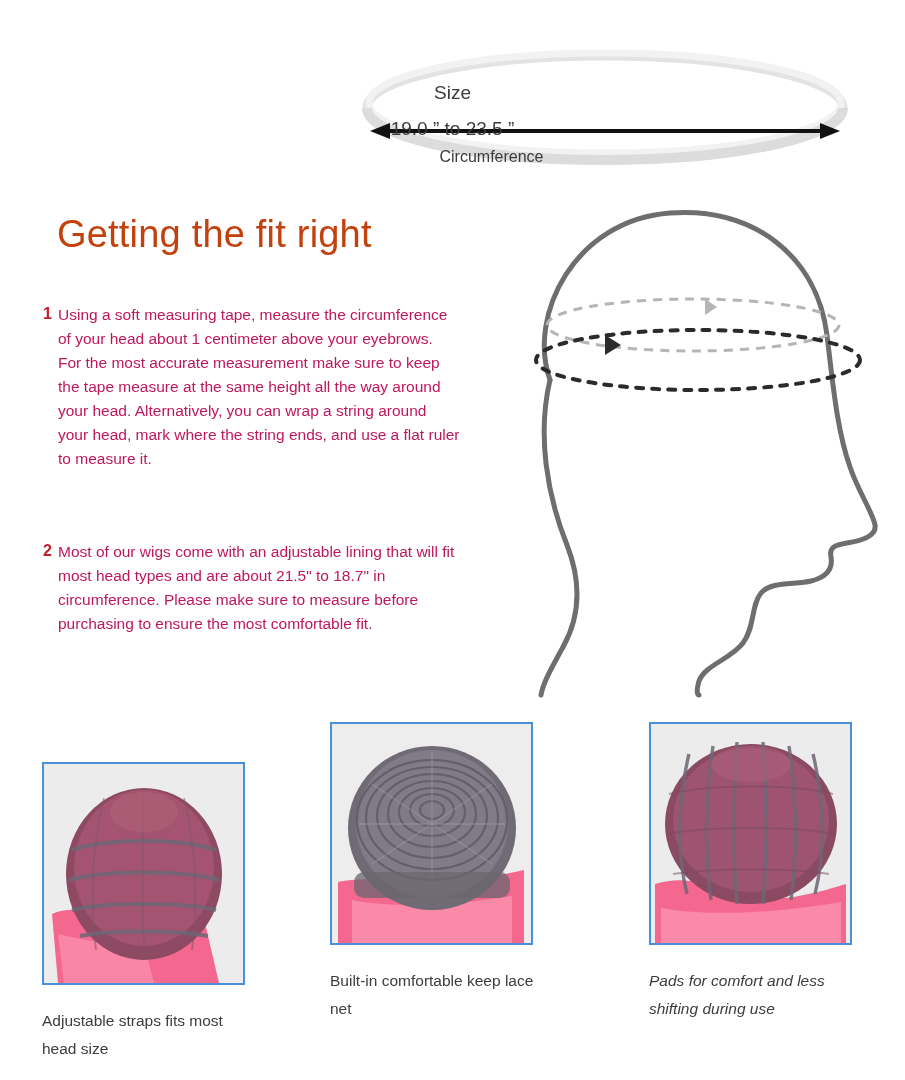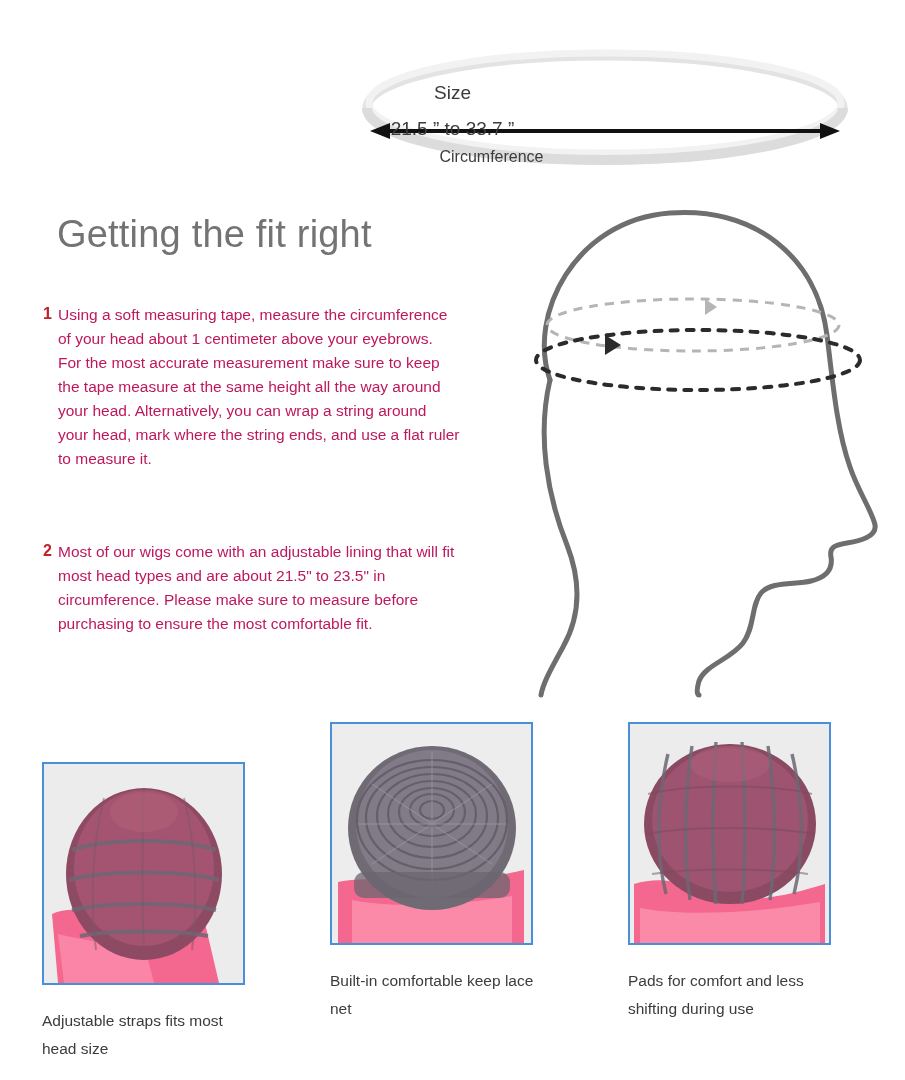"21.5 ” to 33.7 ”" div.ring-text { text: 21.5 ” to 33.7 -> 19.0 ” to 23.5 }
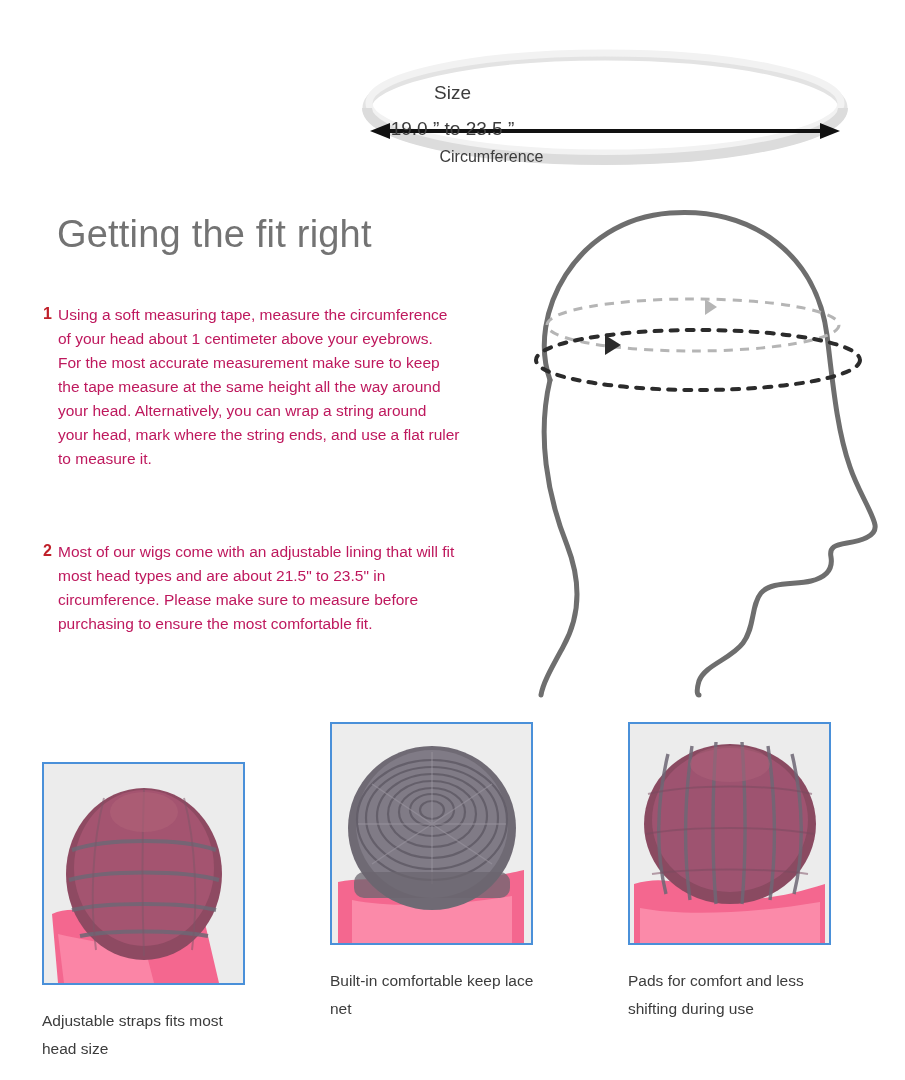"Getting the fit right" #fit-heading { color: #737373 -> #c2410c }
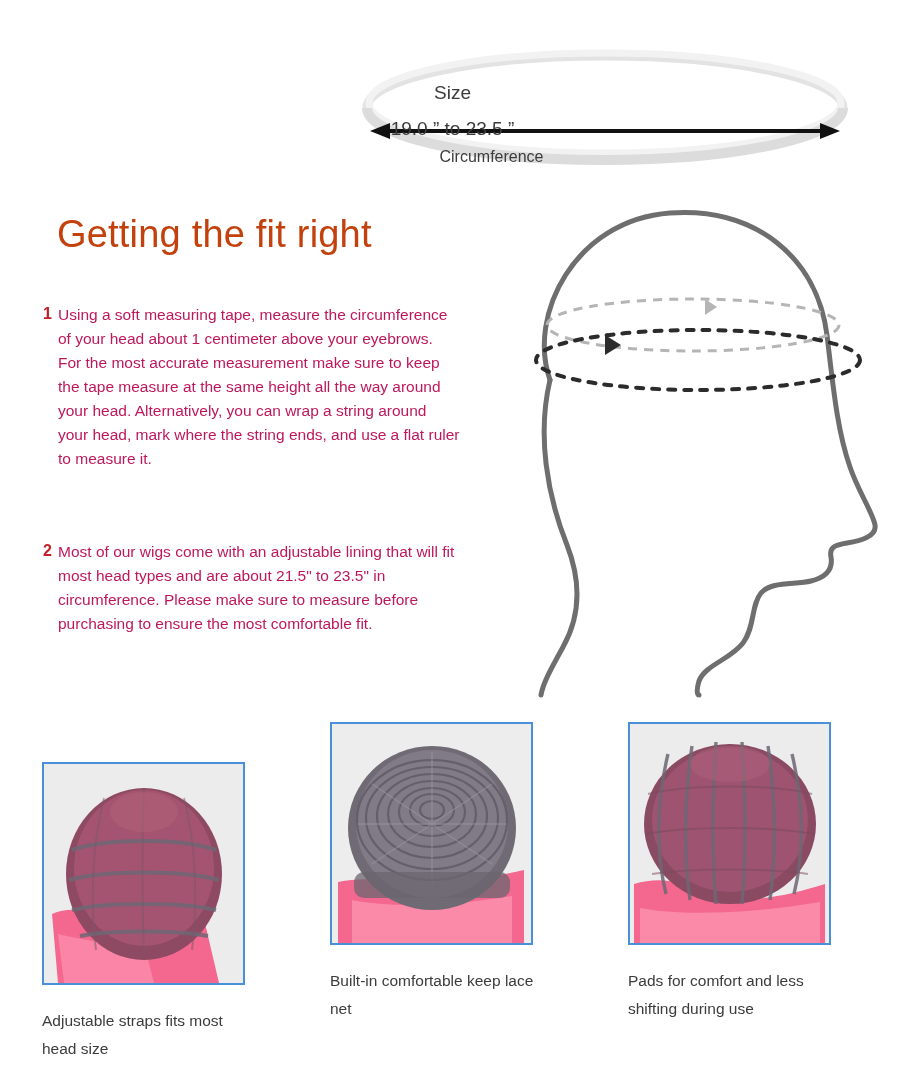"Most of our wigs come" span.fit-text { text: 23.5 -> 18.7 }
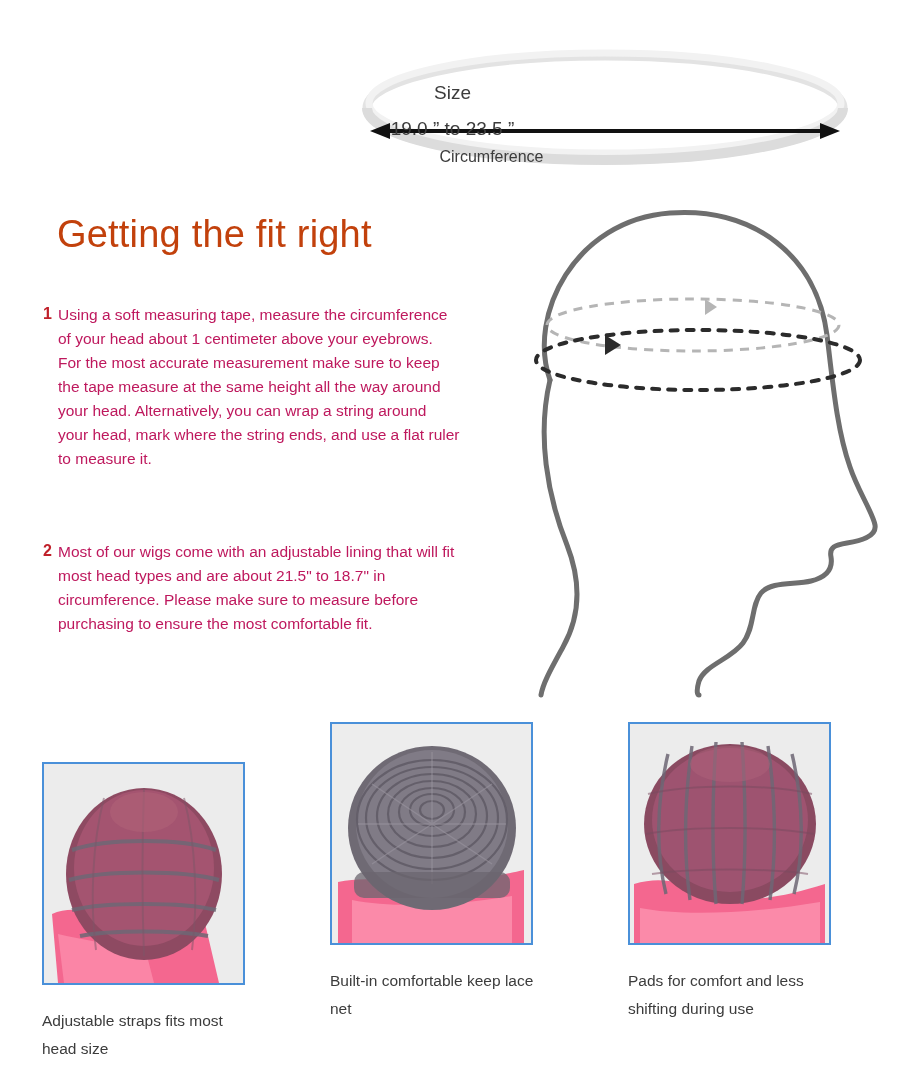"Pads for comfort and less" #card-2 { font-style: none -> italic; left: 628px -> 649px }
